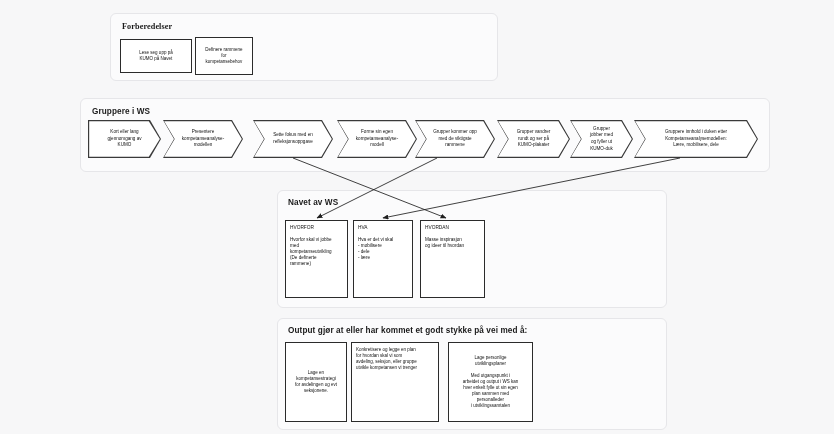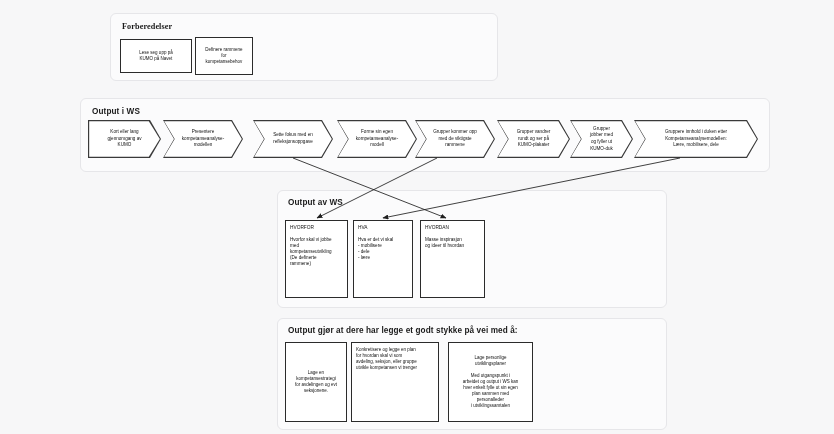"Output i WS" div.frame-title { text: Output -> Gruppere }
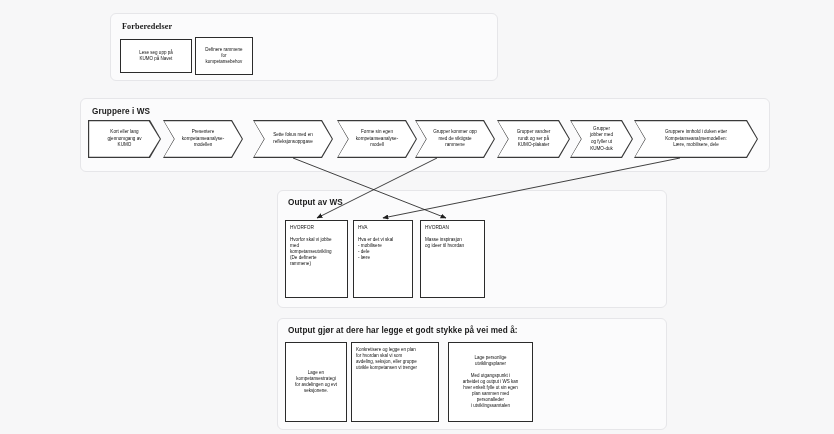"Output av WS" div.frame-title { text: Output -> Navet }
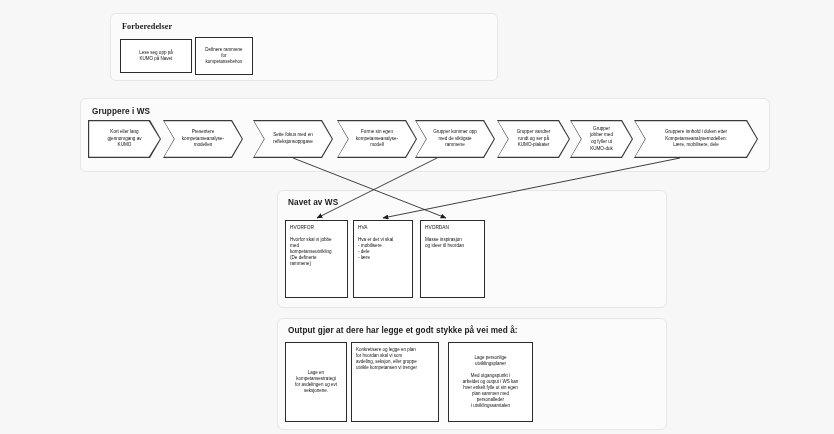"Output gjør at dere har" div.frame-title { text: dere har legge -> eller har kommet }
